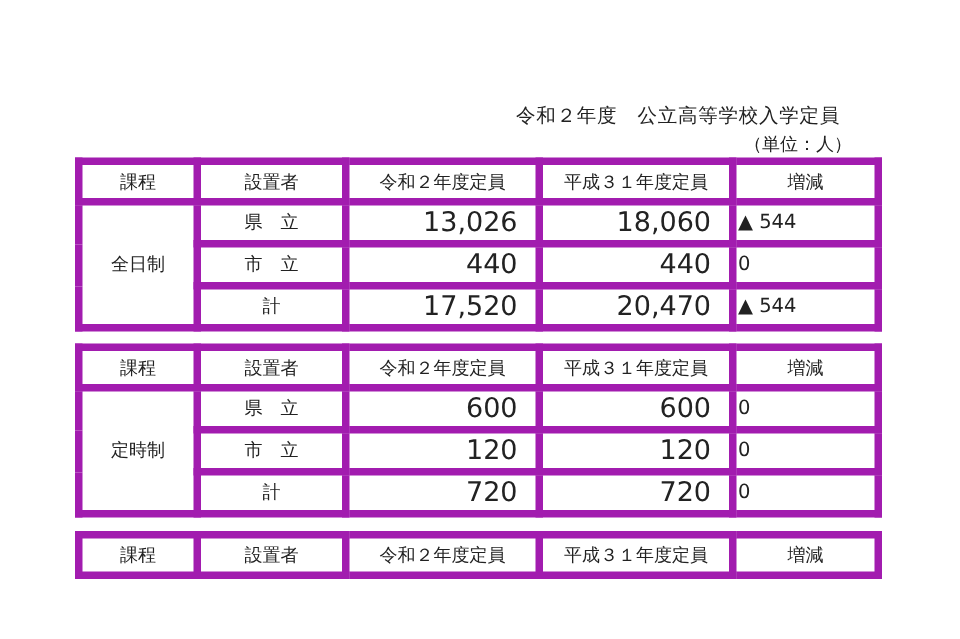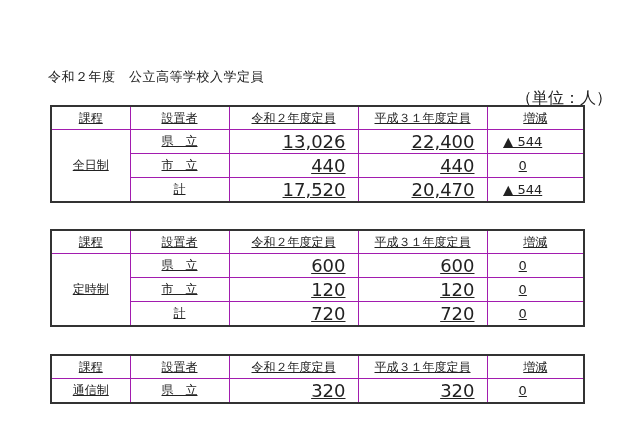"令和２年度 公立高等学校入学定員" .title { margin-left: 48px -> none; text-align: left -> right }
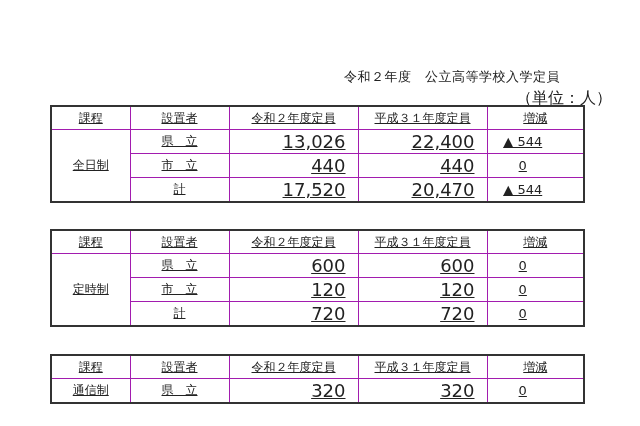"（単位：人）" .unit { font-size: 16px -> 12px; left: 516px -> 496px }
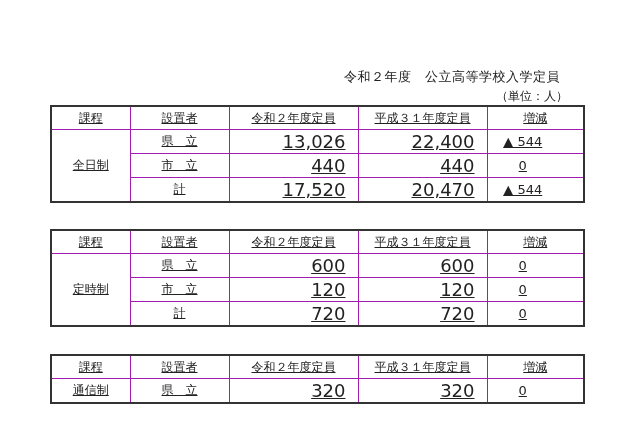"課程" td, th { border: 1px solid #a21caf -> 5px solid #a21caf; text-decoration: underline -> none }
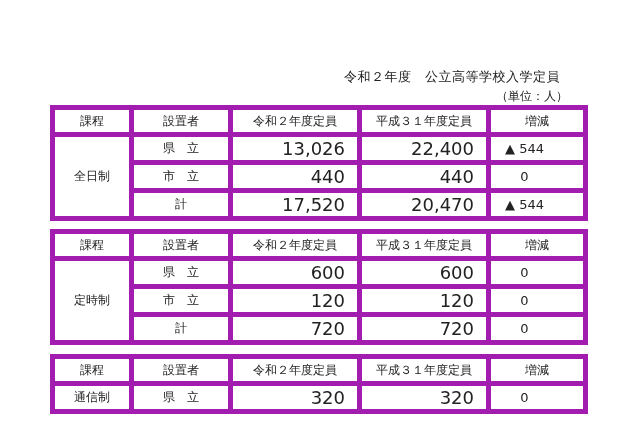"22,400" td.num { text: 22,400 -> 18,060 }
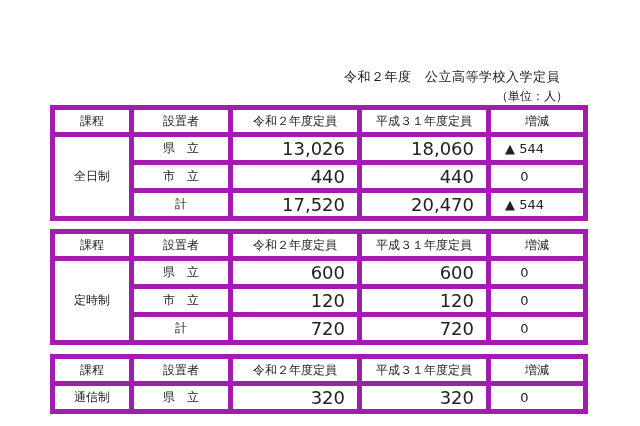"▲ 544" .diff { text-align: center -> left }
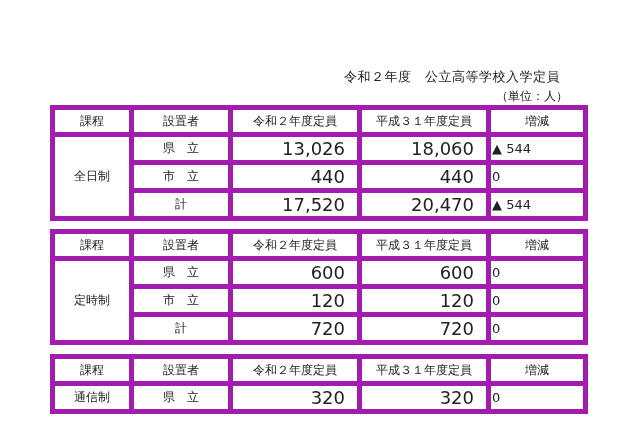"通信制" tr { html: <tr> <td>通信制</td> <td>県 立</td> <td>320</td> <td>320</td> <td>0</td> </tr> -> none }
